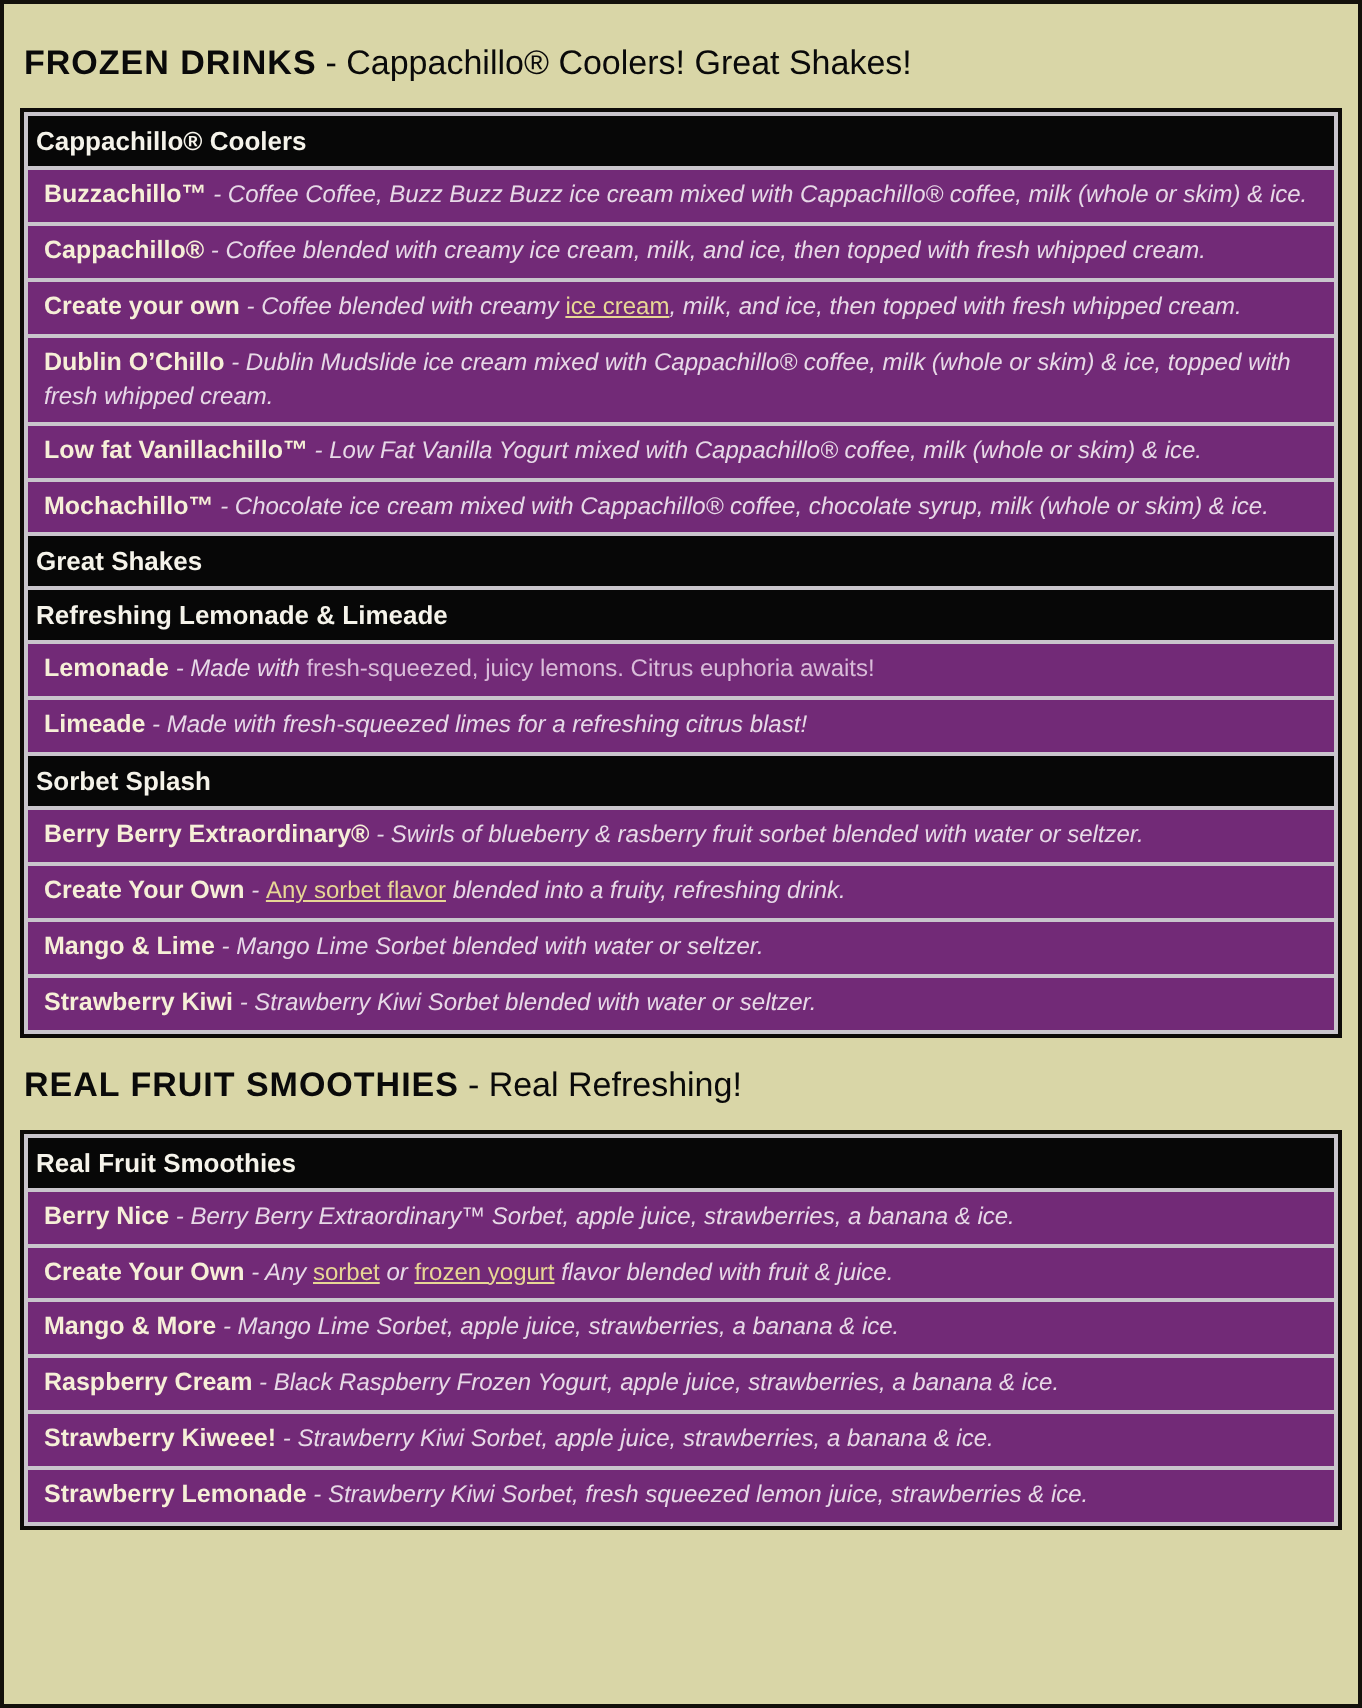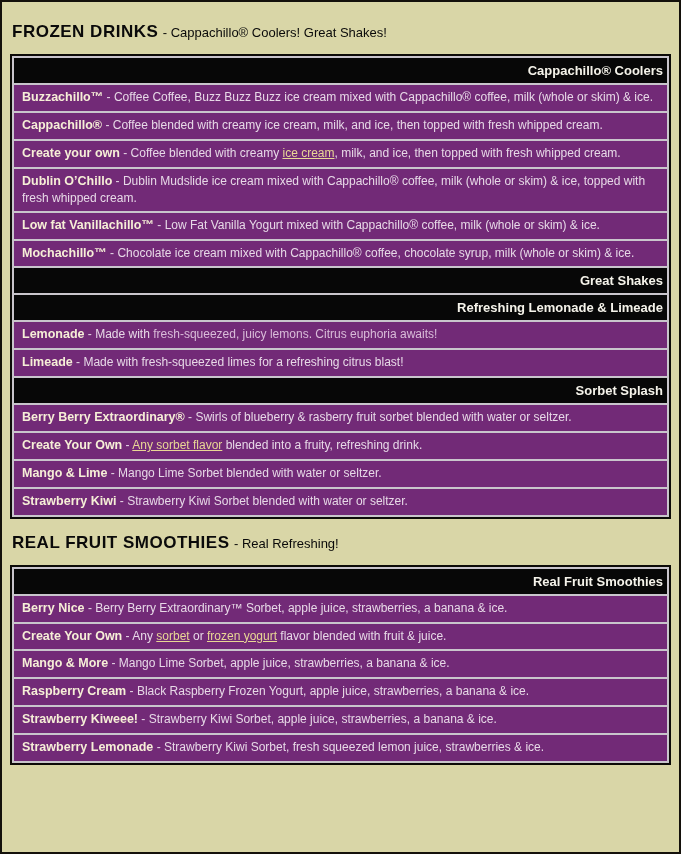"- Cappachillo® Coolers! Great Shakes!" .page-heading .tagline { font-size: 13px -> 17px }
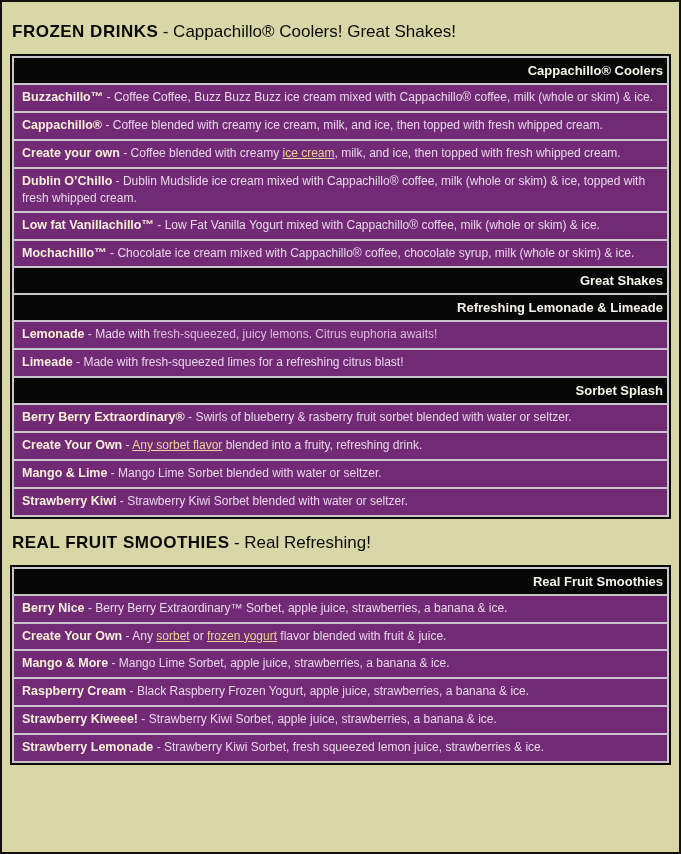"Cappachillo® Coolers" .group-header { text-align: right -> left }
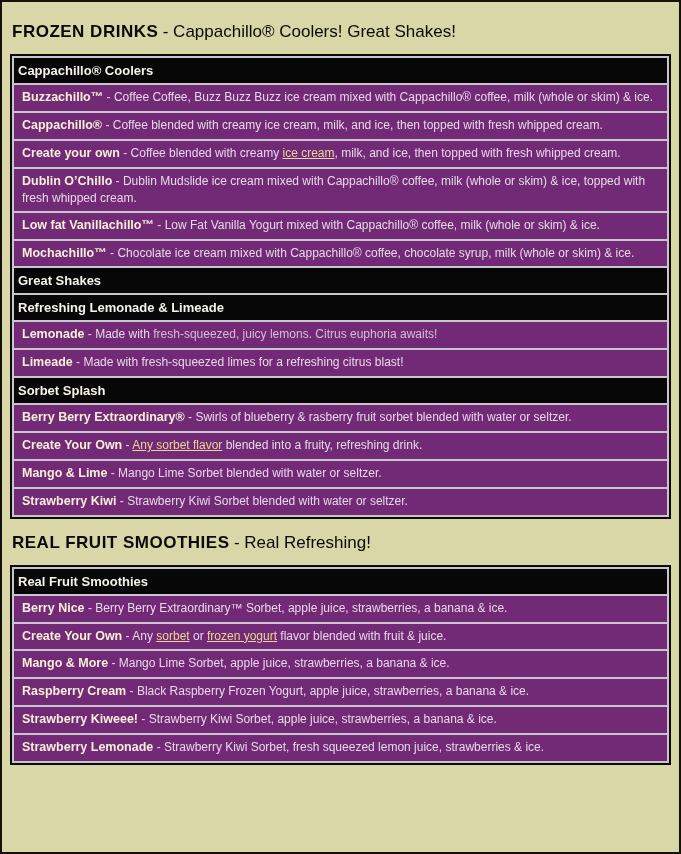"- Coffee Coffee, Buzz Buzz" .desc { font-style: none -> italic }
